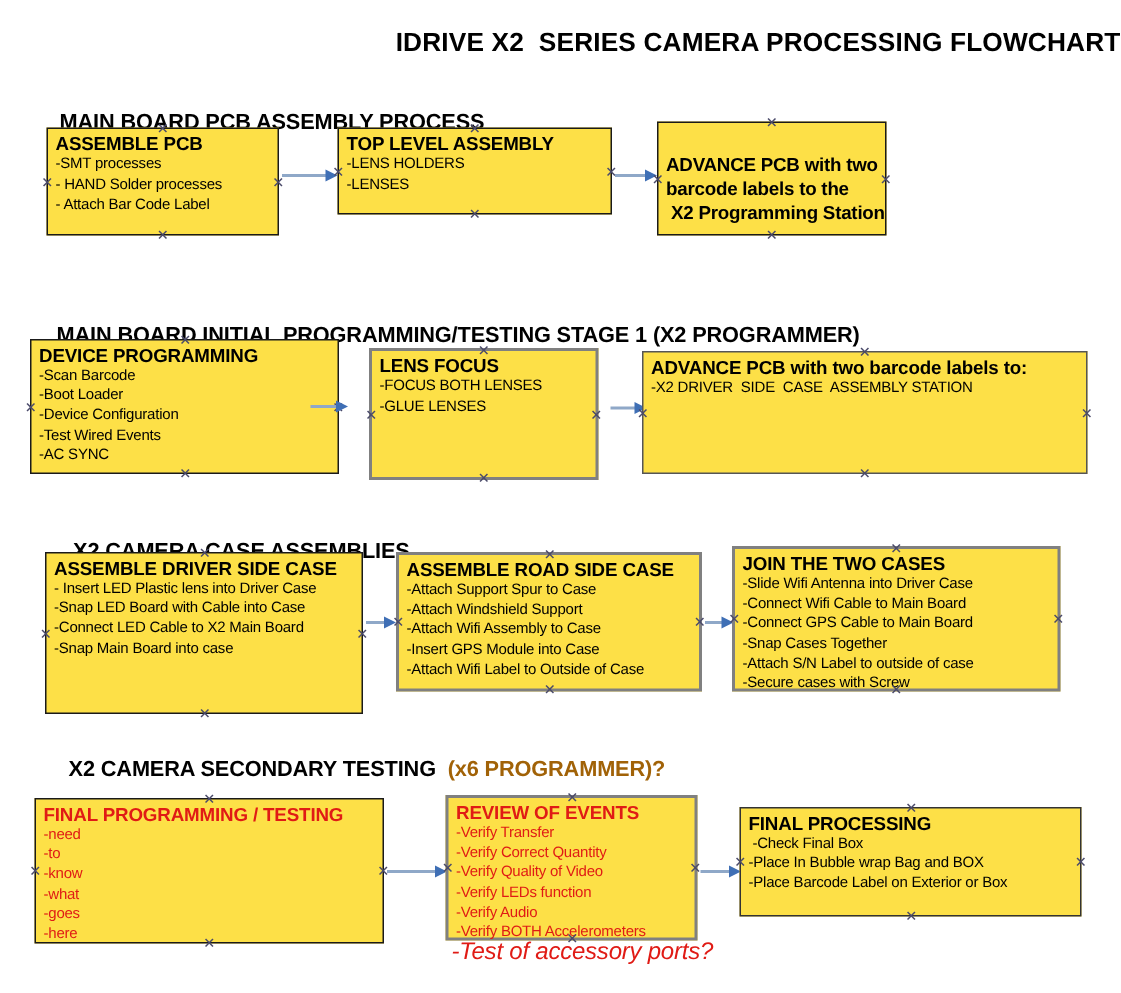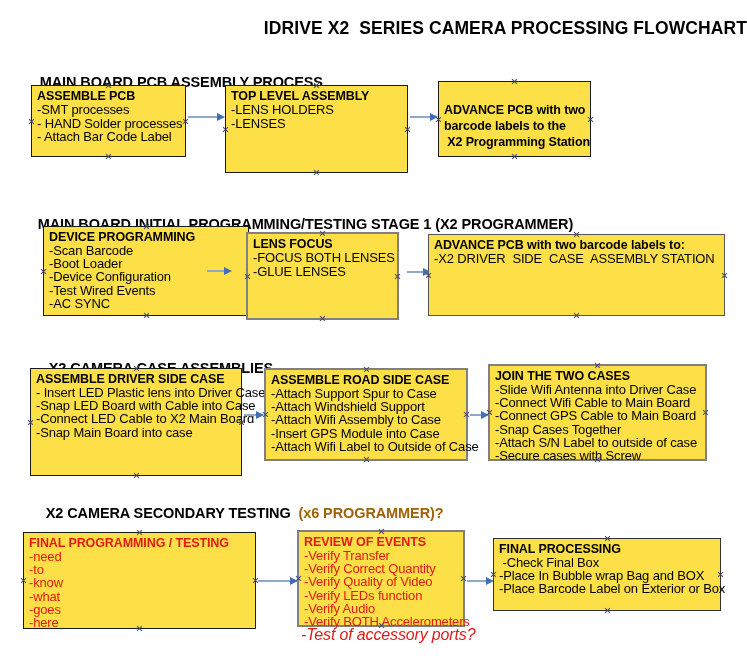"TOP LEVEL ASSEMBLY" div.node { height: 88px -> 58px }
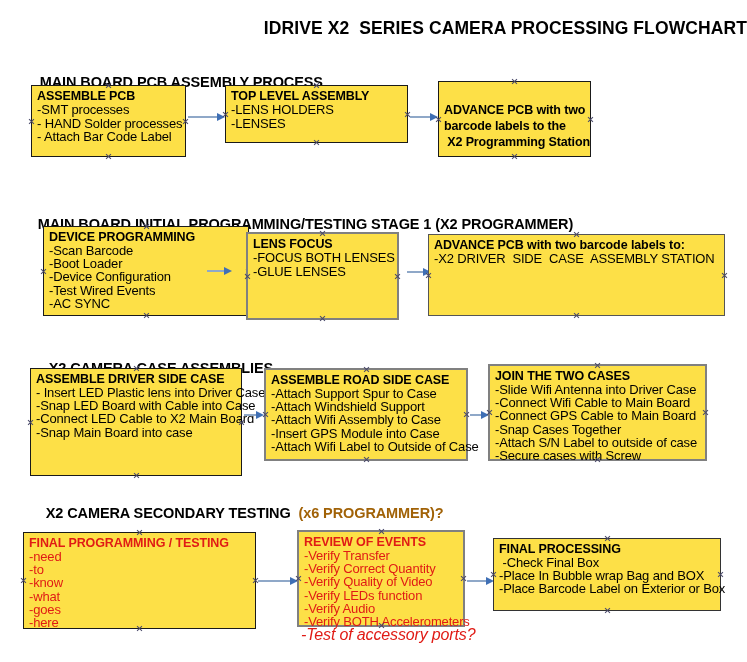"-SMT processes" .node .node-line { font-size: 13px -> 10px }
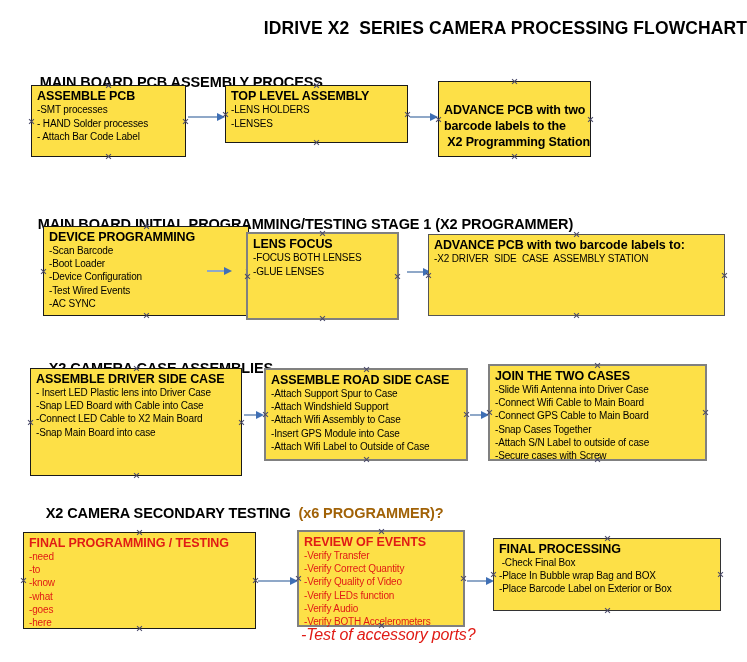"DEVICE PROGRAMMING" div.node { left: 43px -> 20px }
